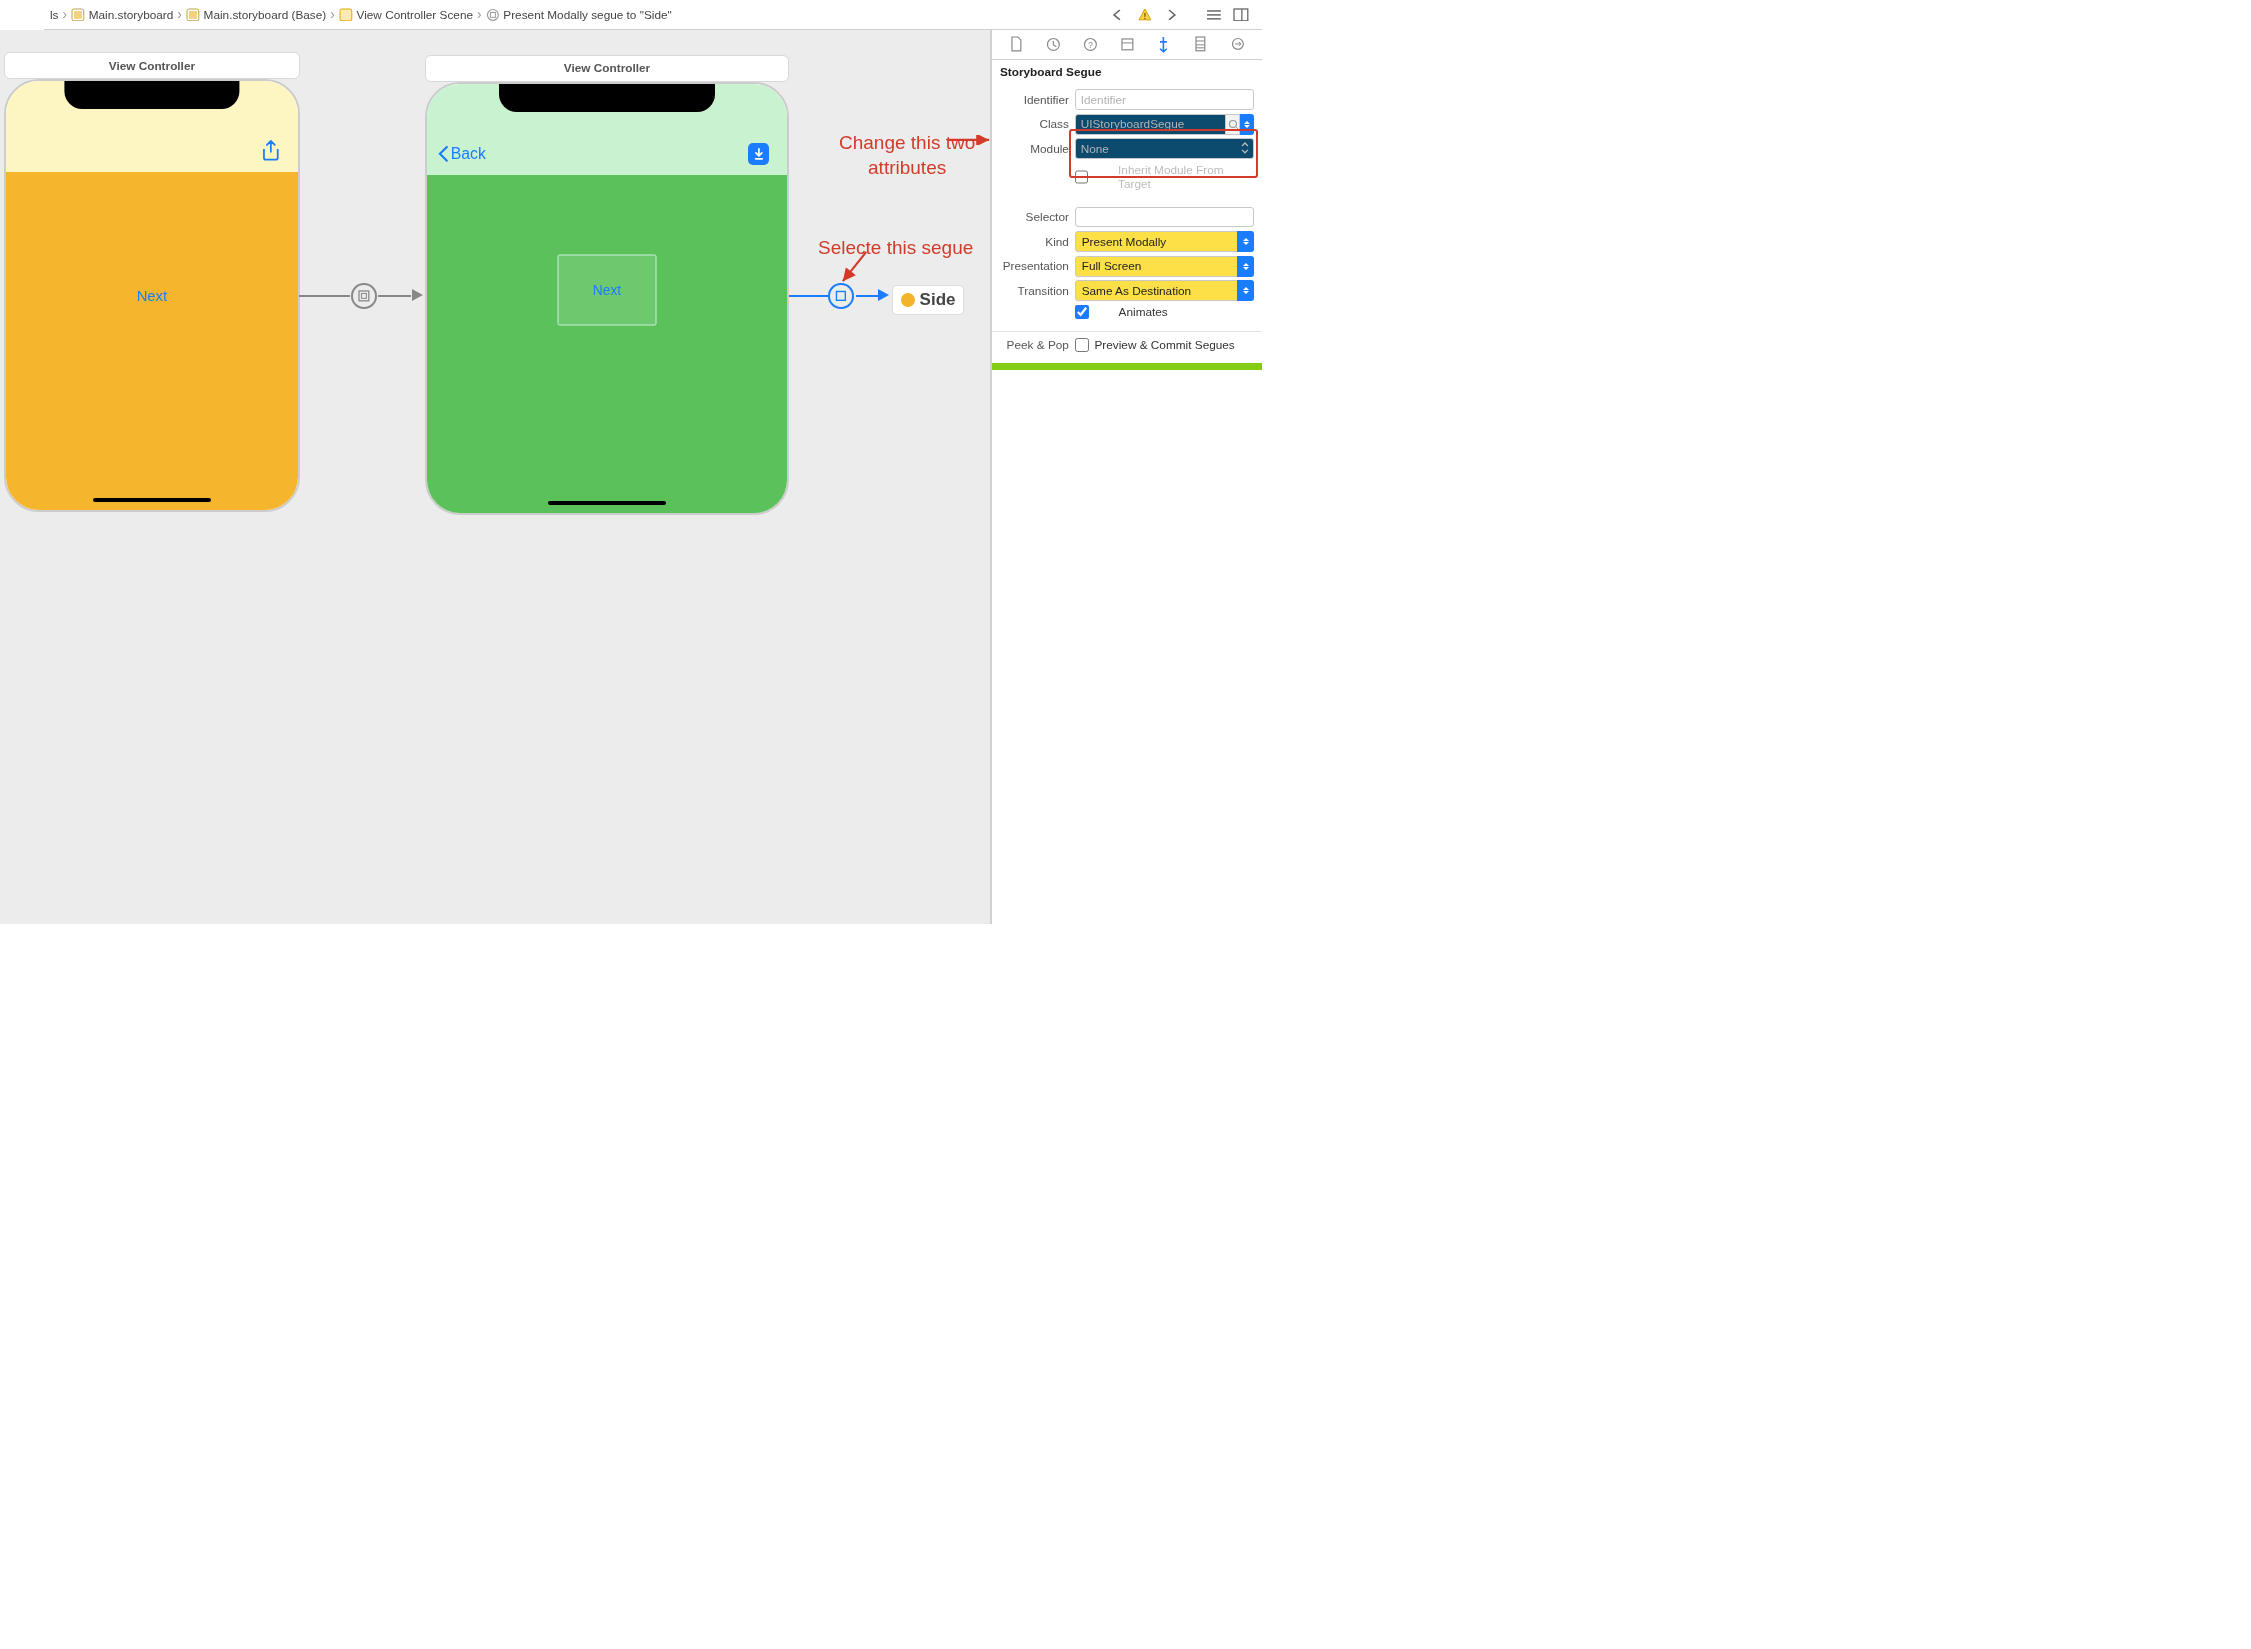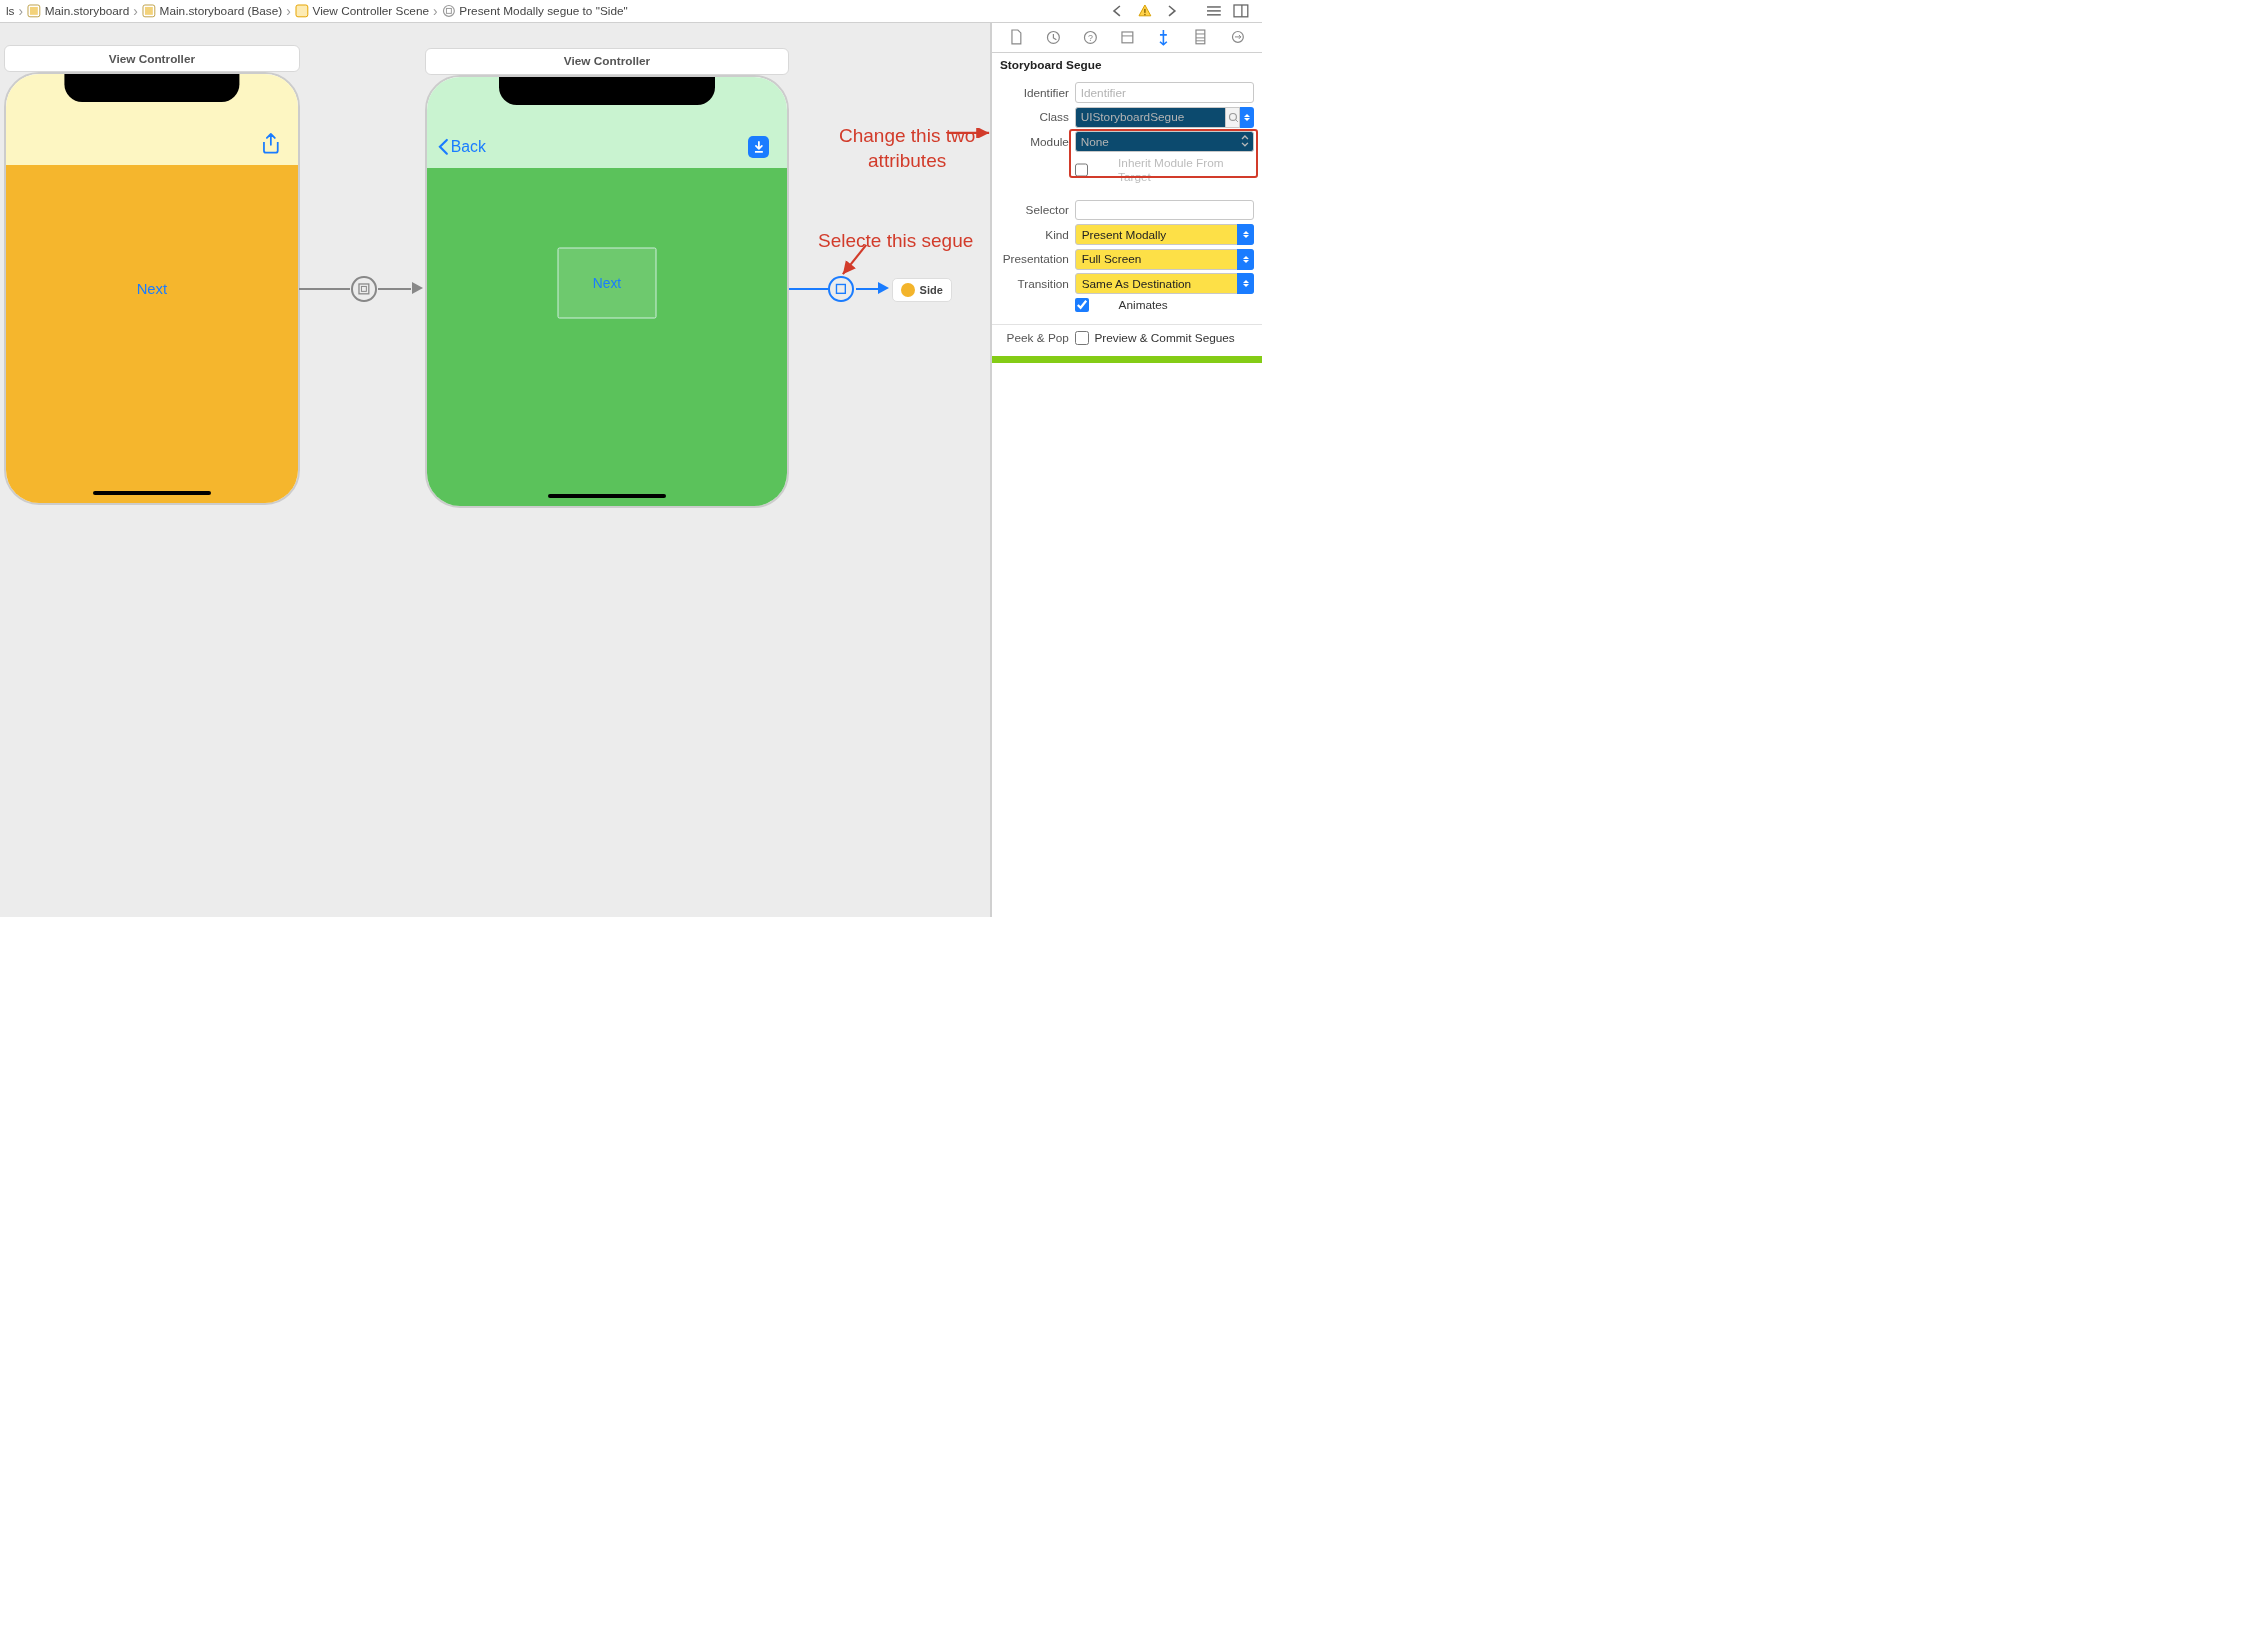"ls" .topbar { height: 23px -> 30px; margin-left: none -> 44px }
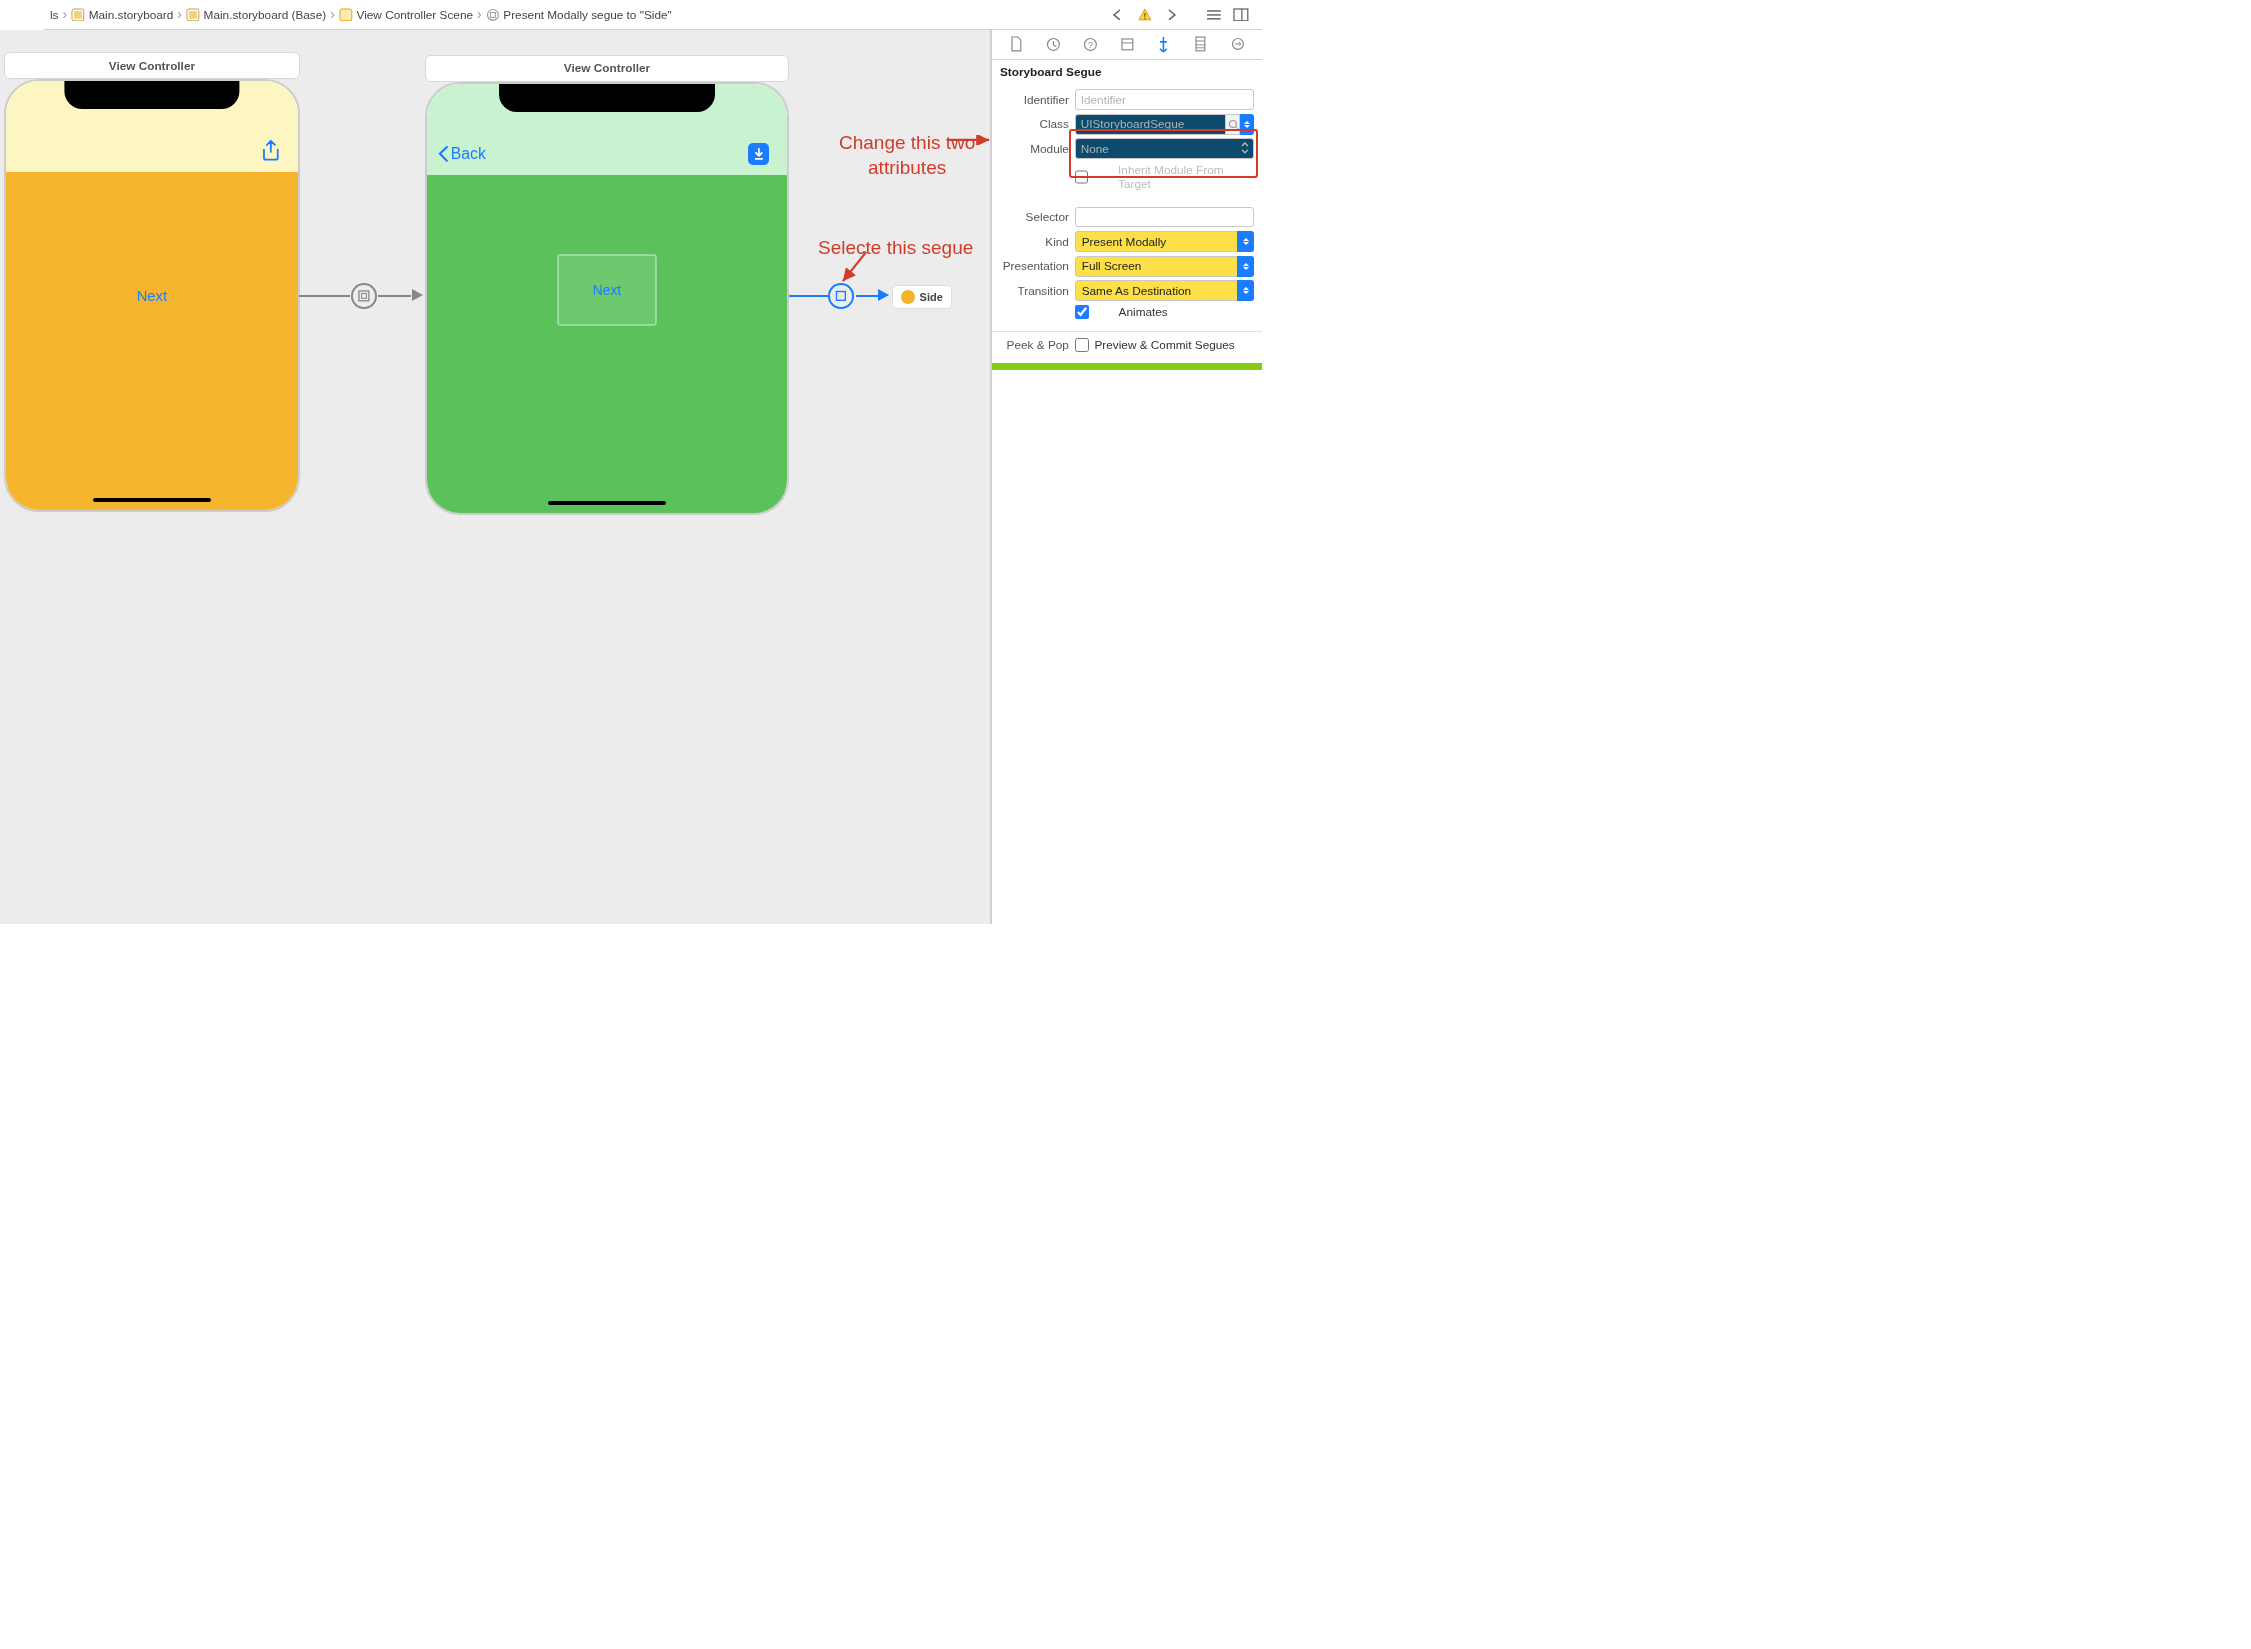"Side" .side-chip { font-size: 11px -> 17px }
